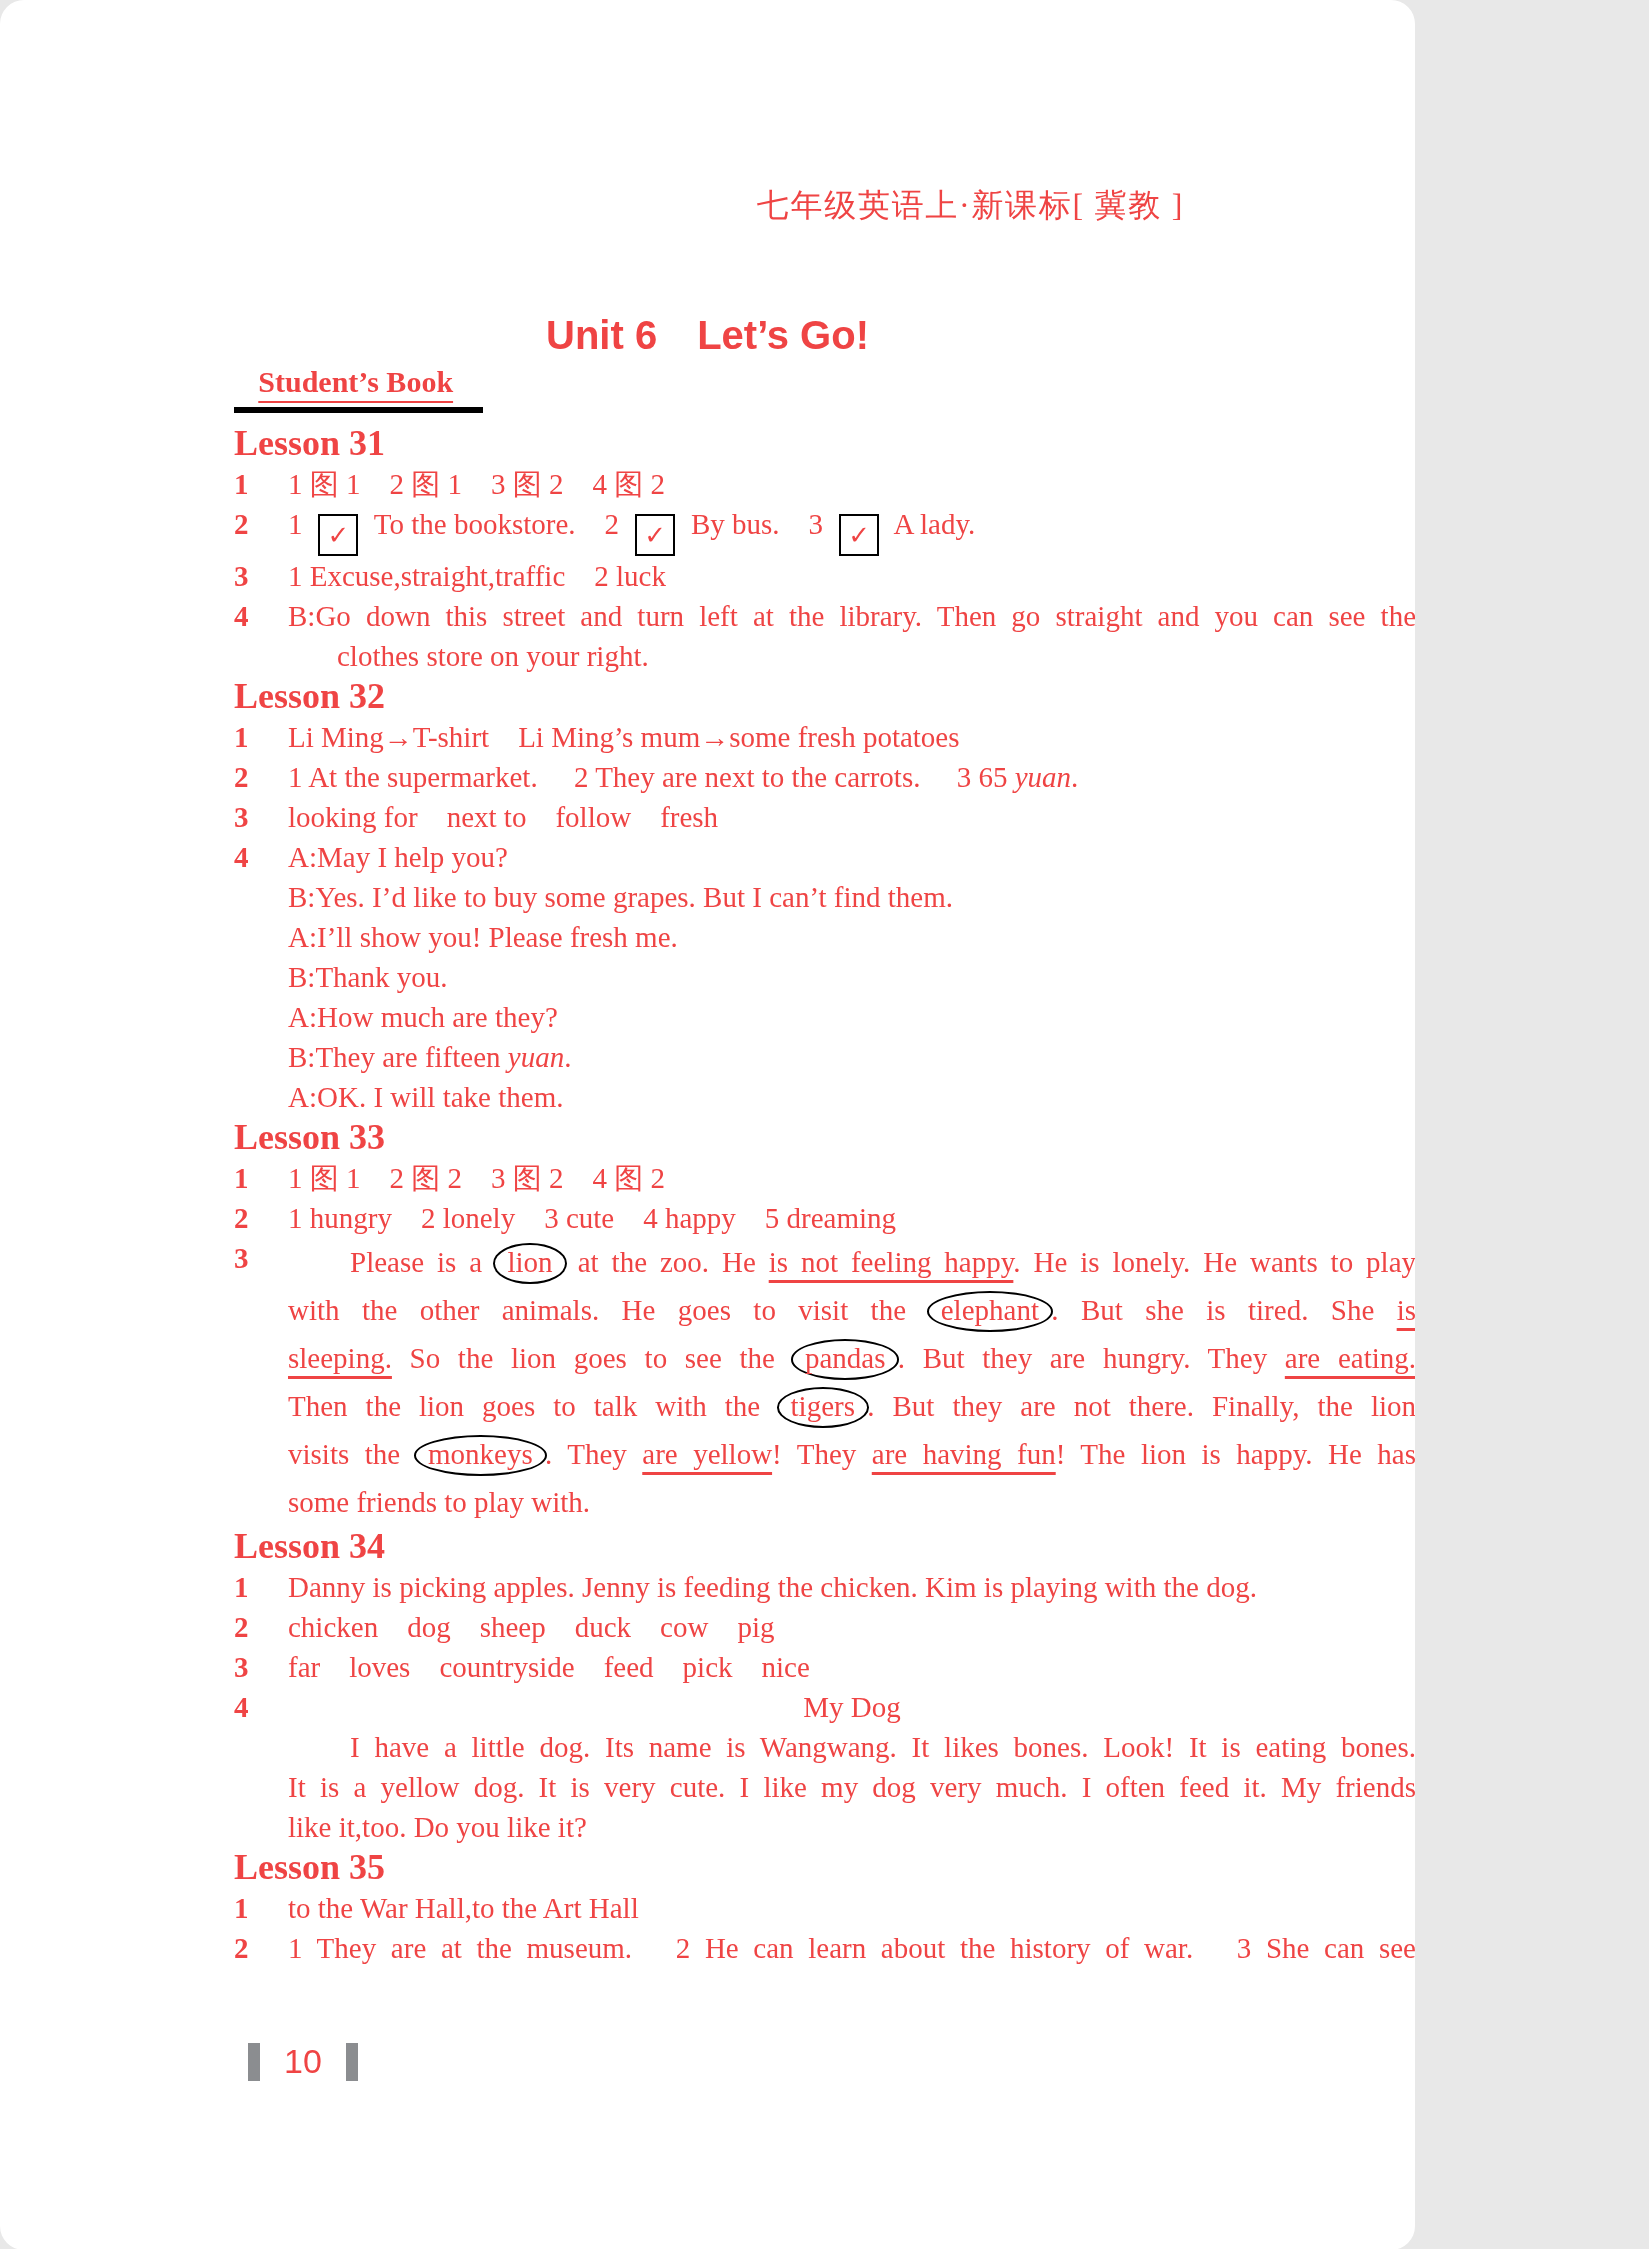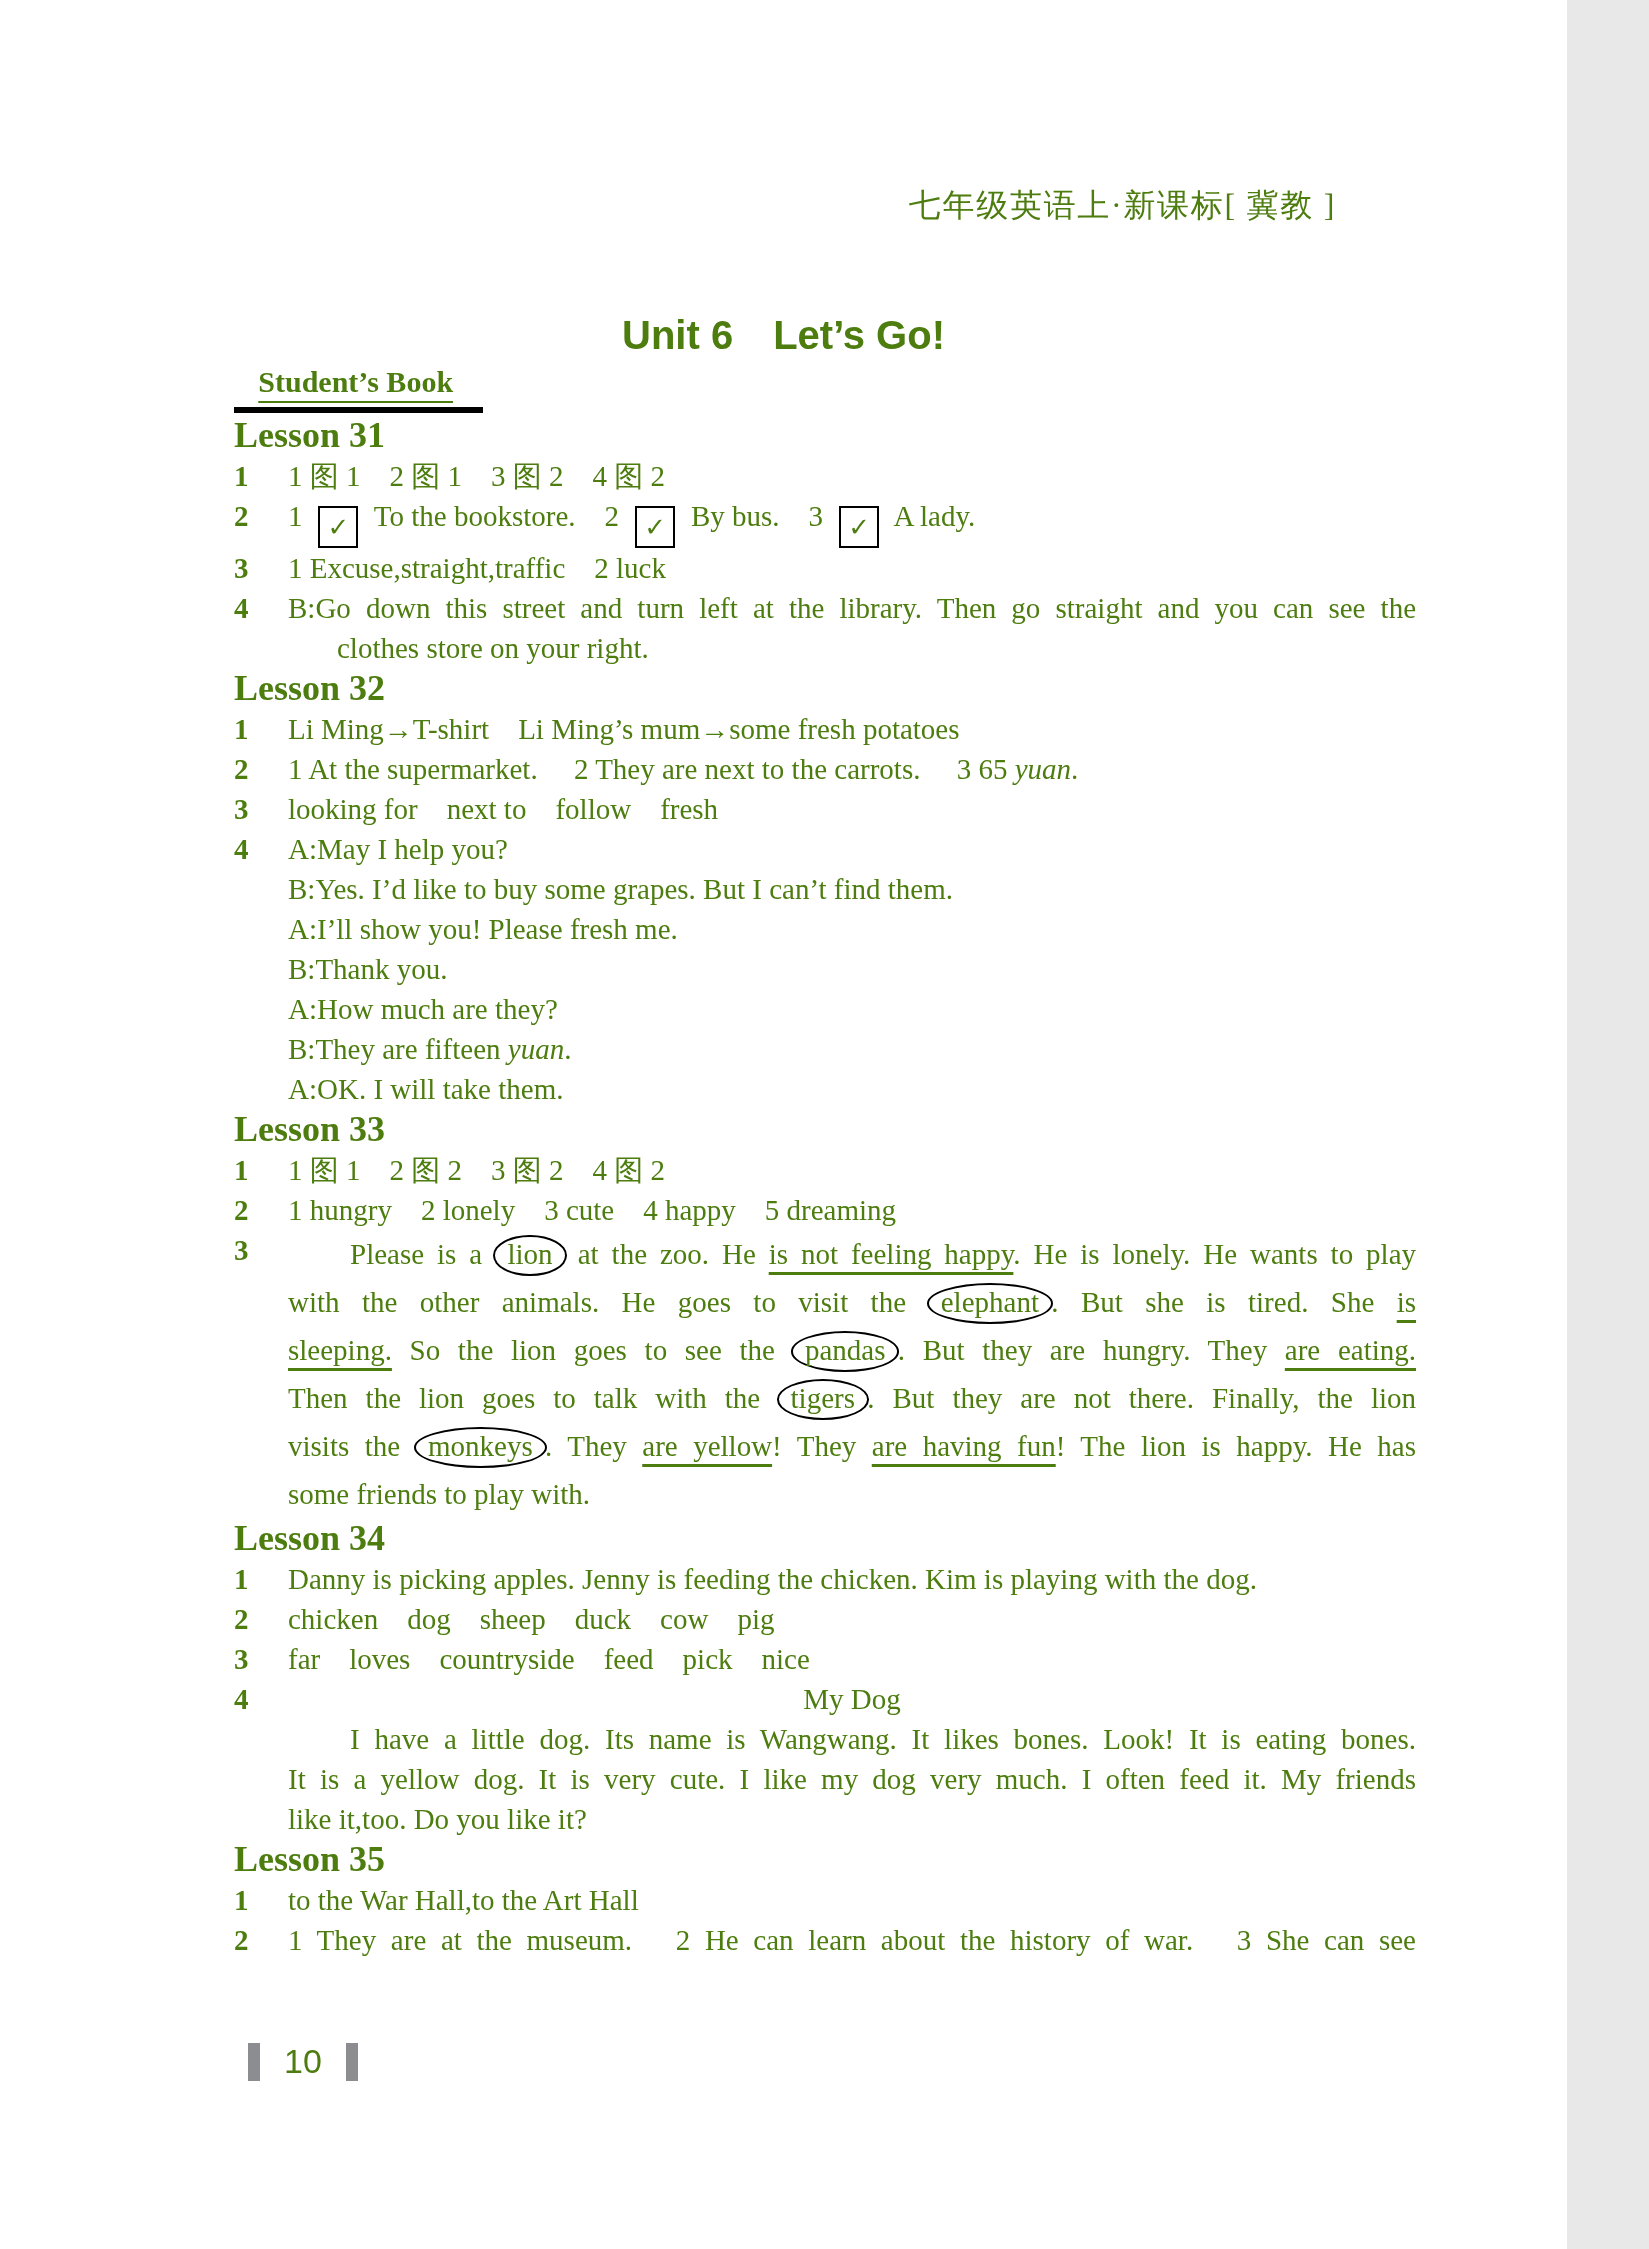"七年级英语上·新课标[ 冀教 ]" .page { border-radius: none -> 24px; color: #4d7c0f -> #ef4444; width: 1567px -> 1415px }
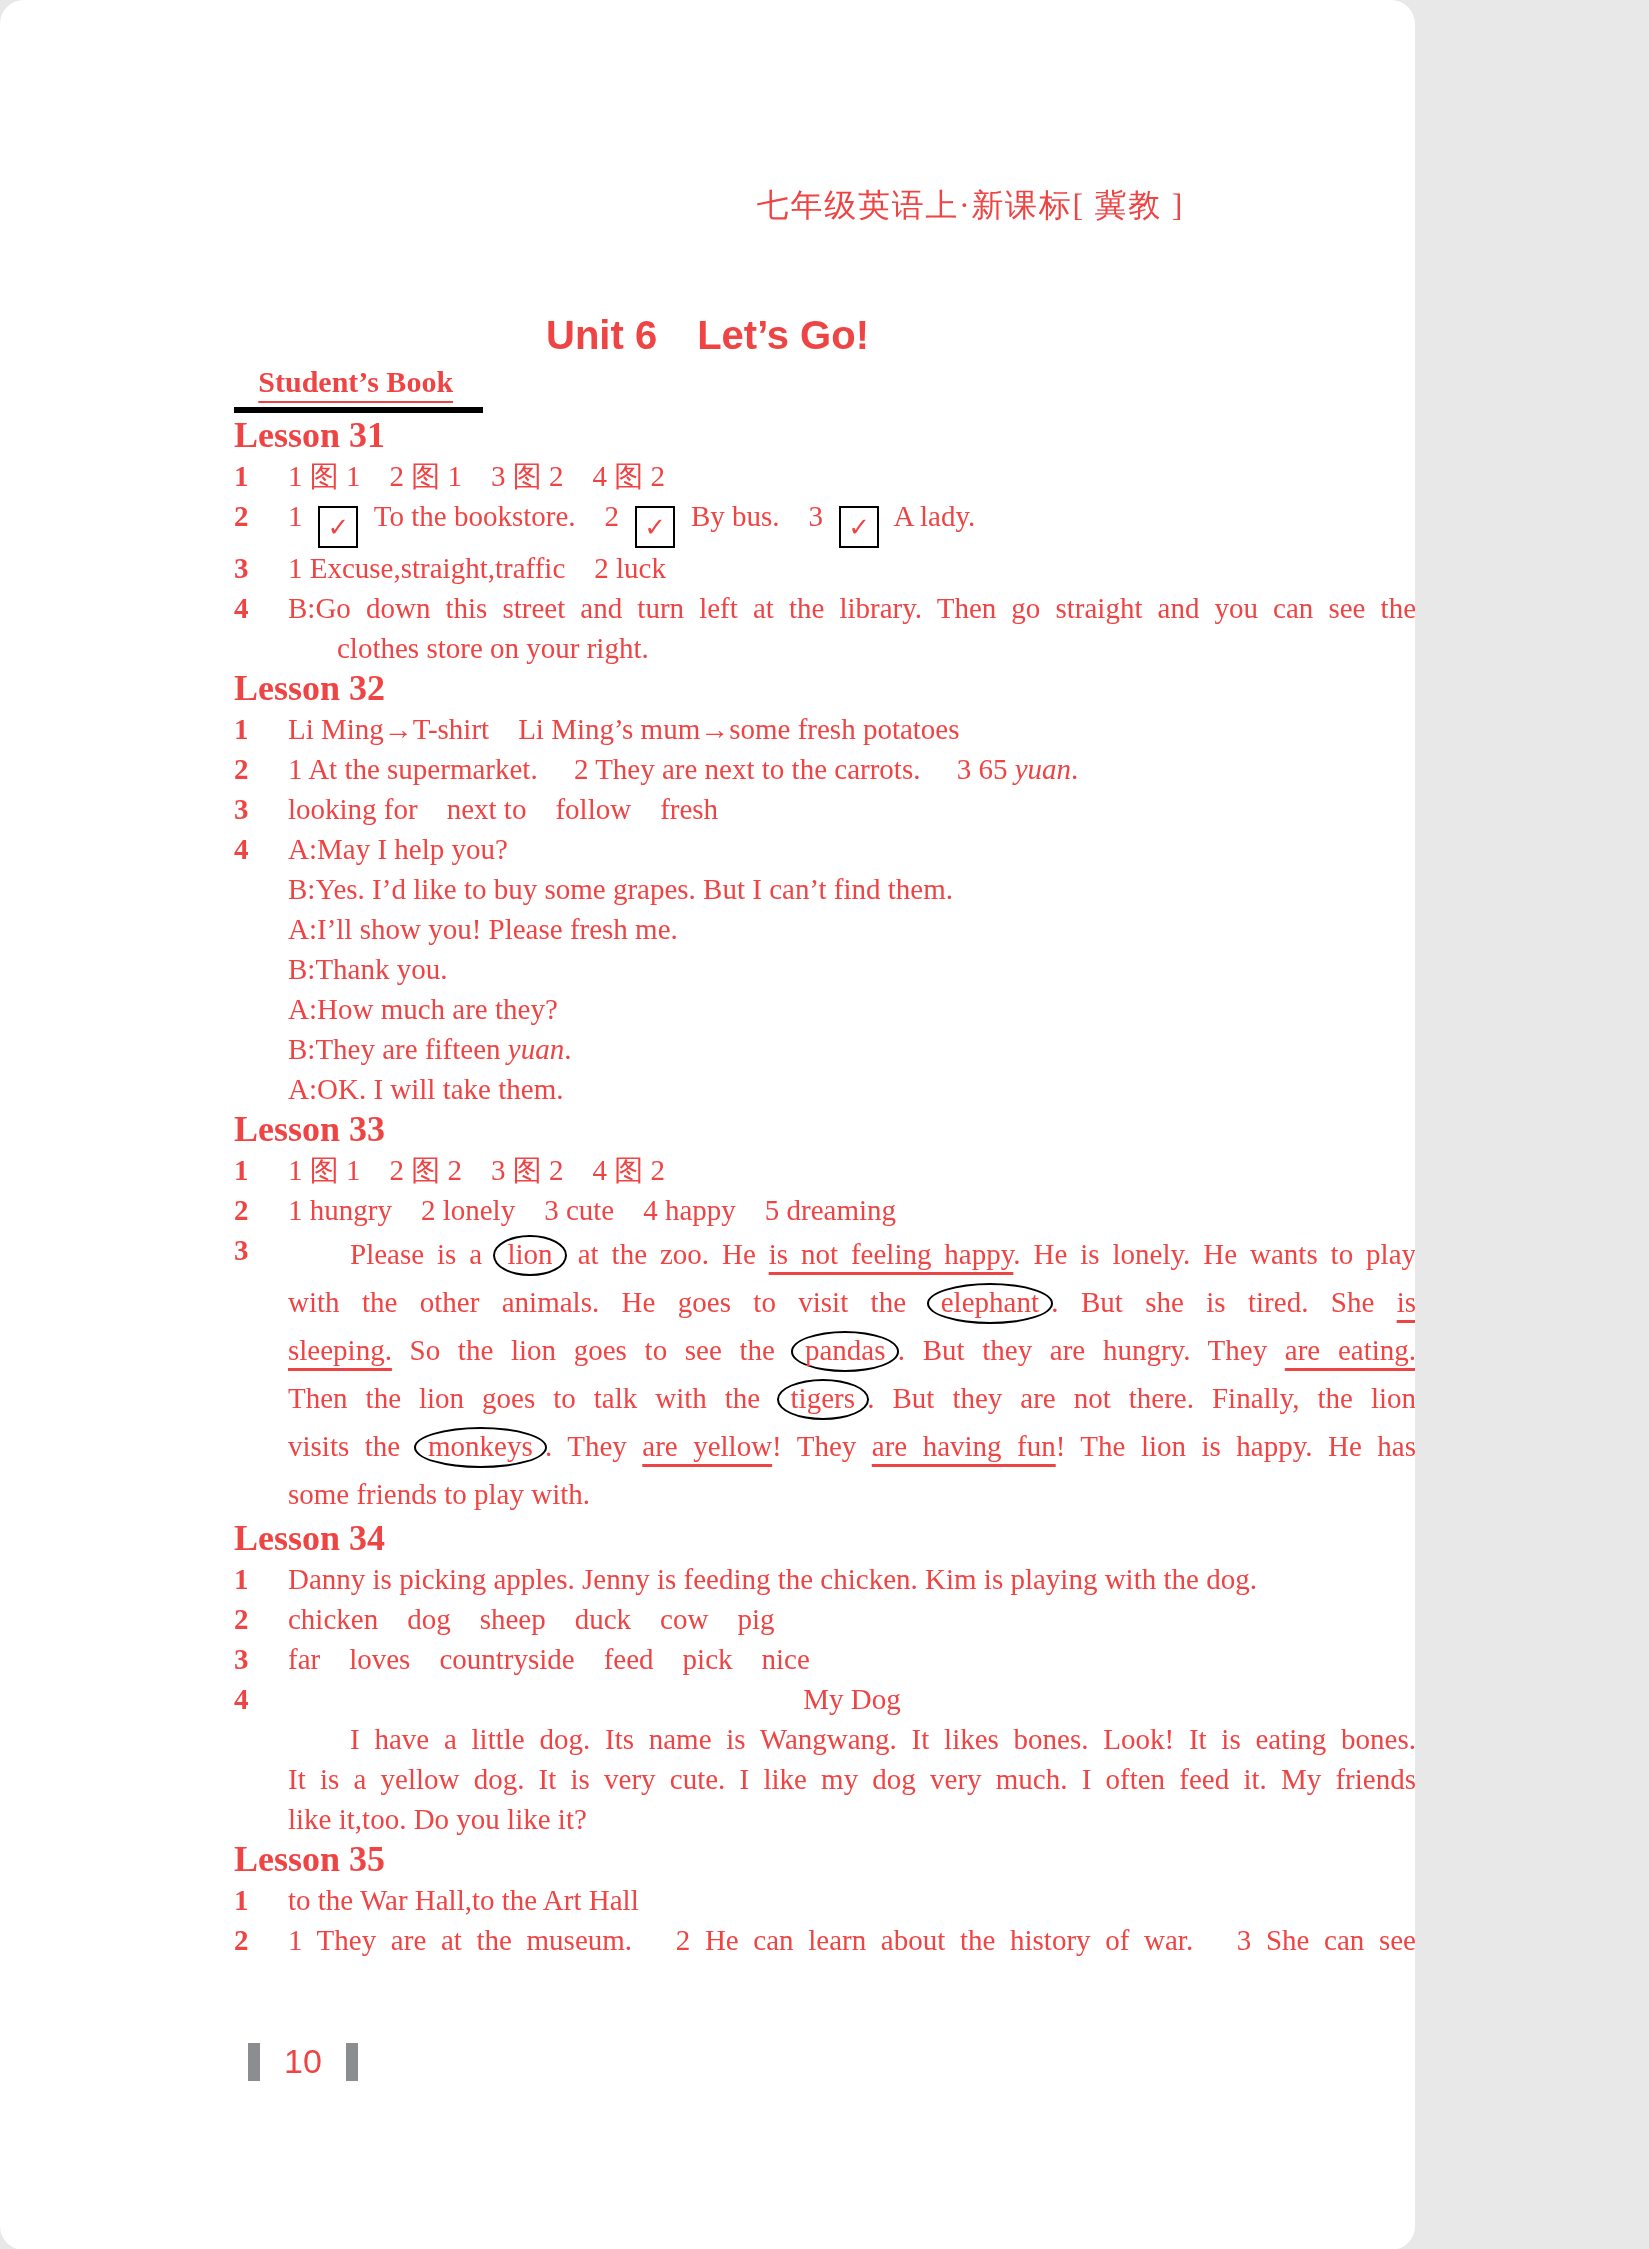"Student’s Book" .section-wrap { margin-bottom: 2px -> 10px }
